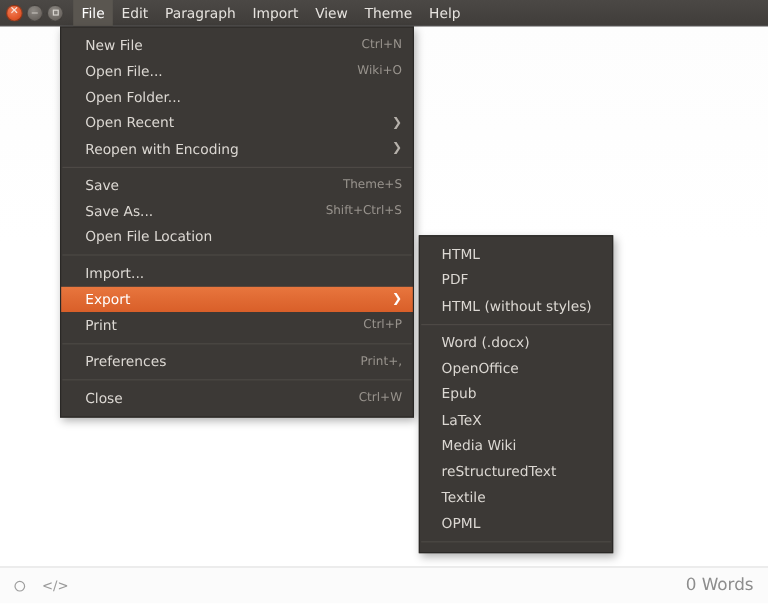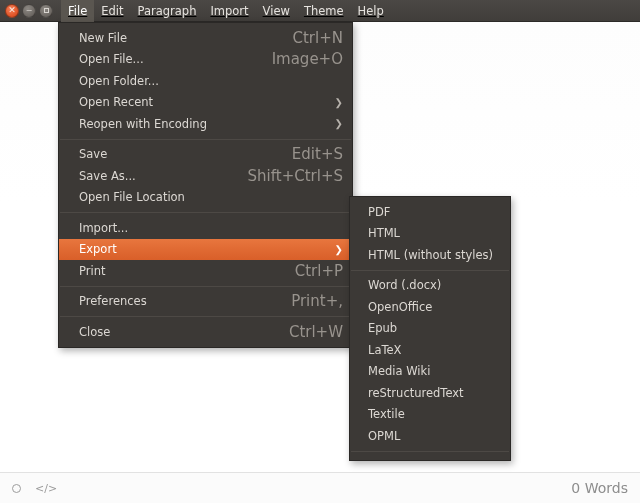"File" .menubar { text-decoration: underline -> none }
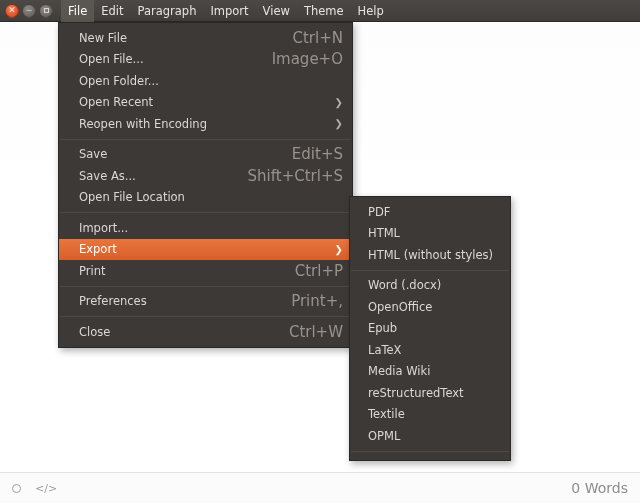"New File" #file-menu { left: 58px -> 50px }
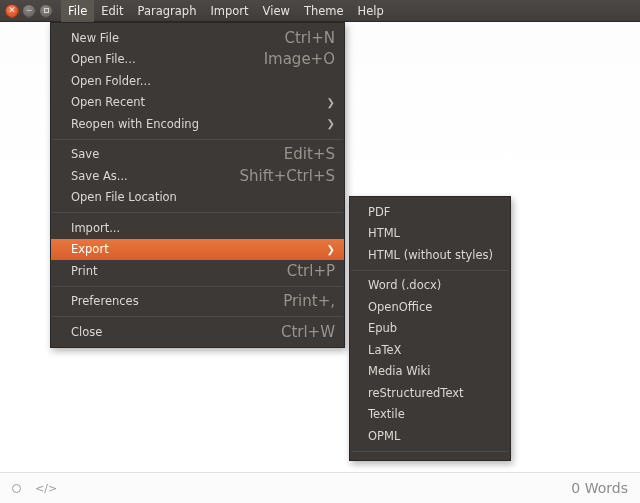"Ctrl+N" .menu-row .accel { font-size: 15px -> 10px }
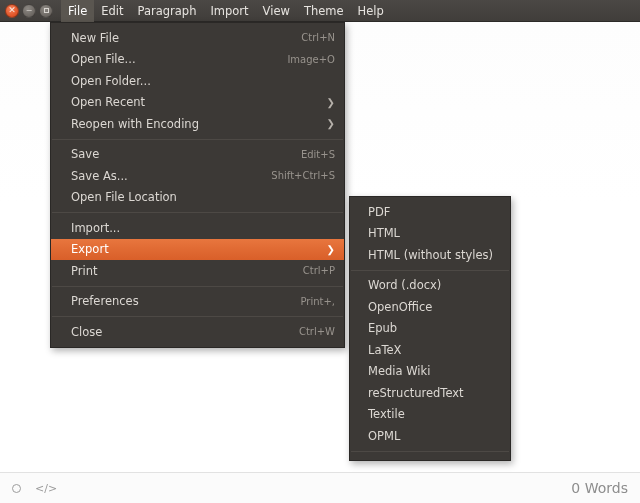"Image+O" span.accel { text: Image+O -> Wiki+O }
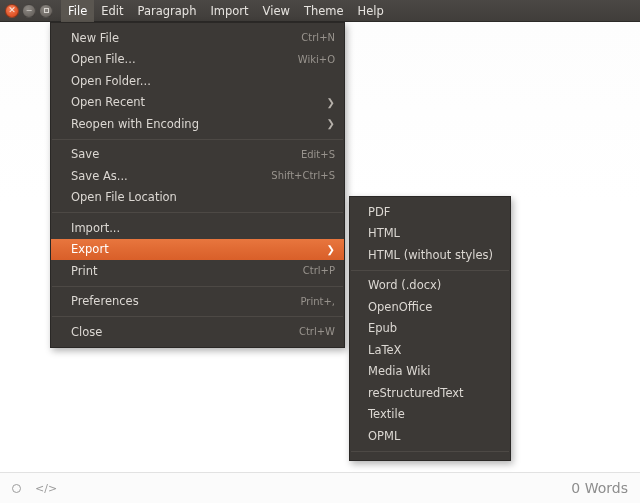"Edit+S" span.accel { text: Edit+S -> Theme+S }
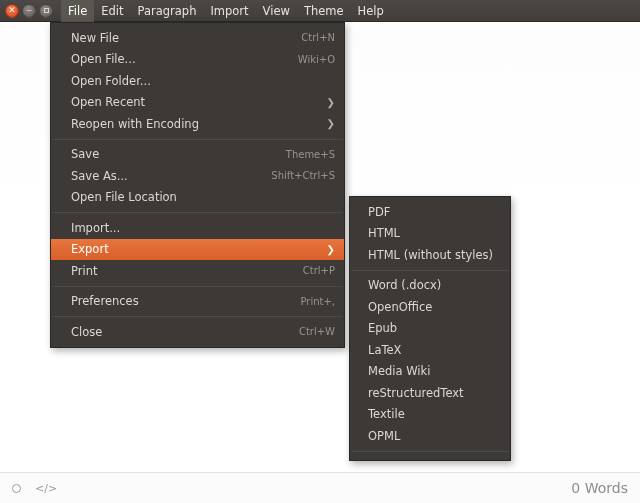"PDF" div.menu-row { order: before "HTML" -> after "HTML" }
